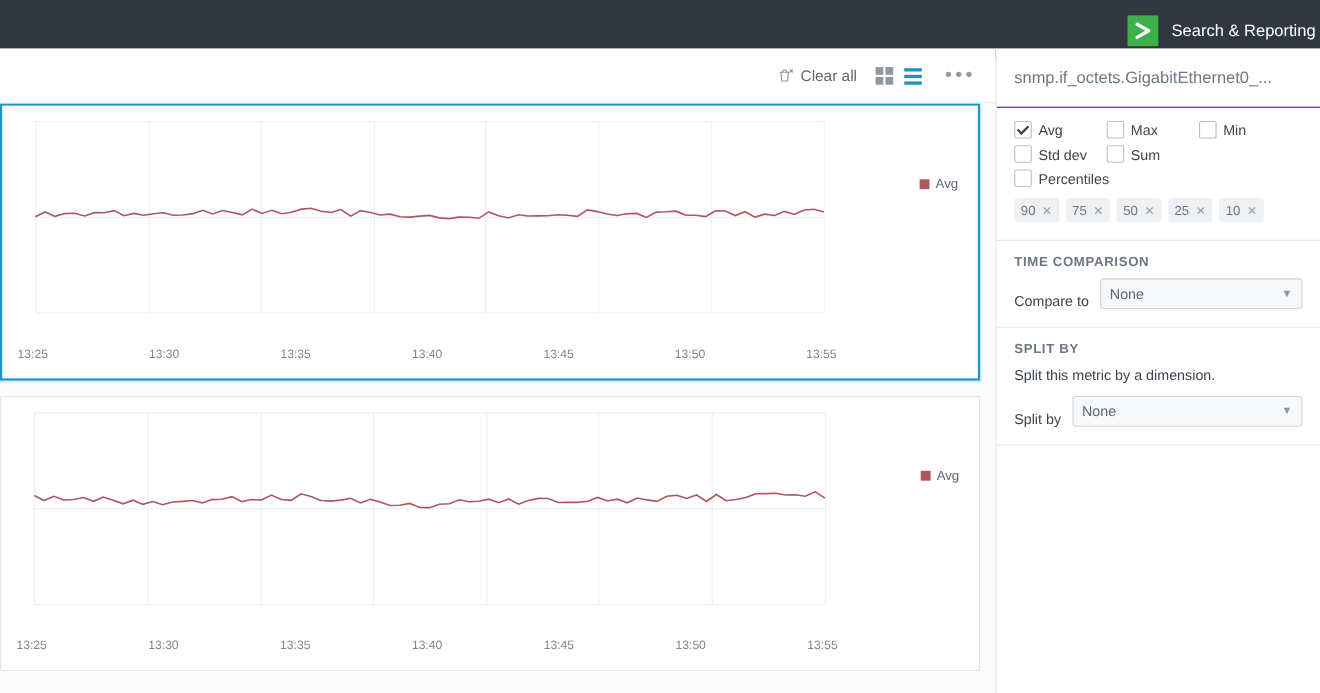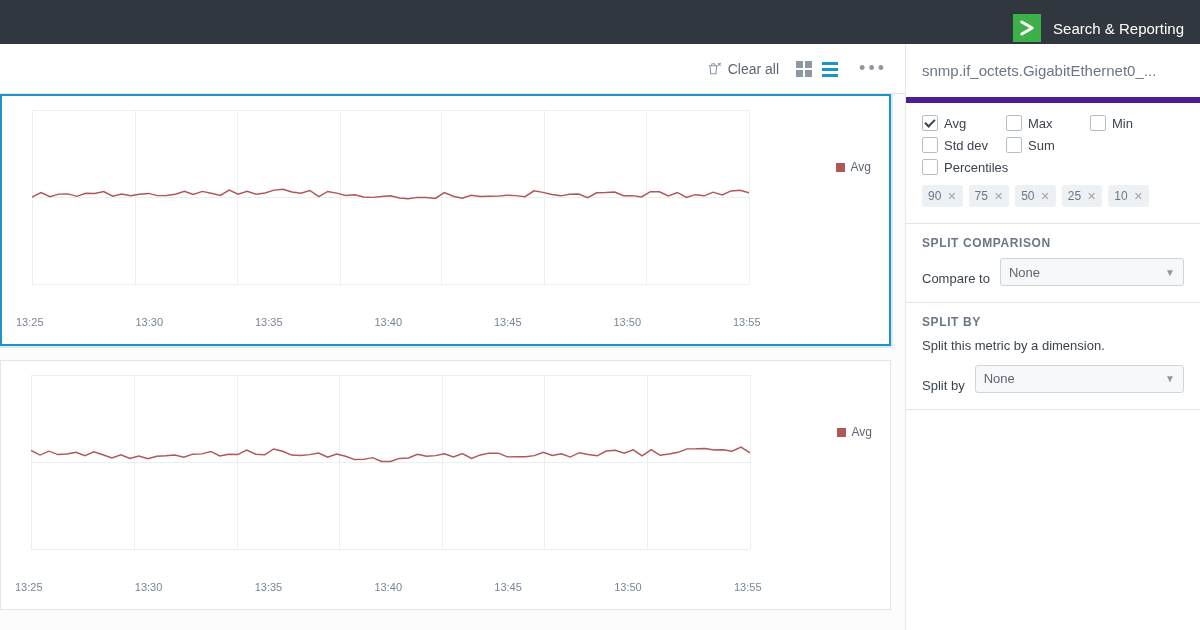"Search & Reporting" .topbar { padding: 0 16px -> 0 4px }
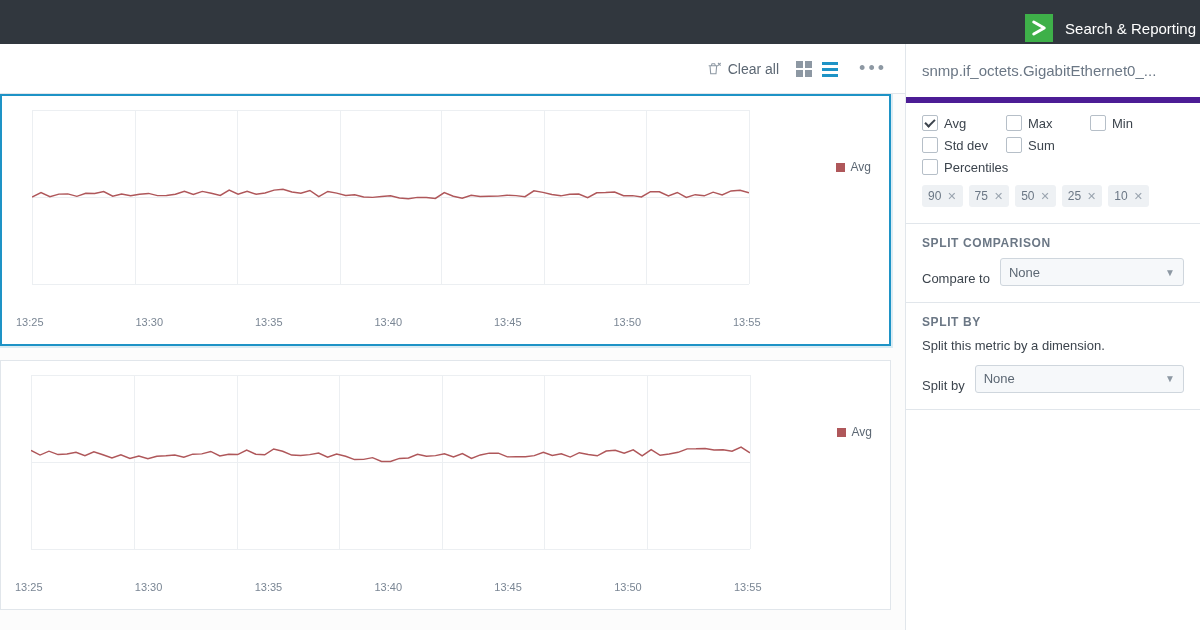"snmp.if_octets.GigabitEthernet0_..." .panel-subhead { border-bottom: 6px solid #4c1d95 -> 1px solid #4c1d95 }
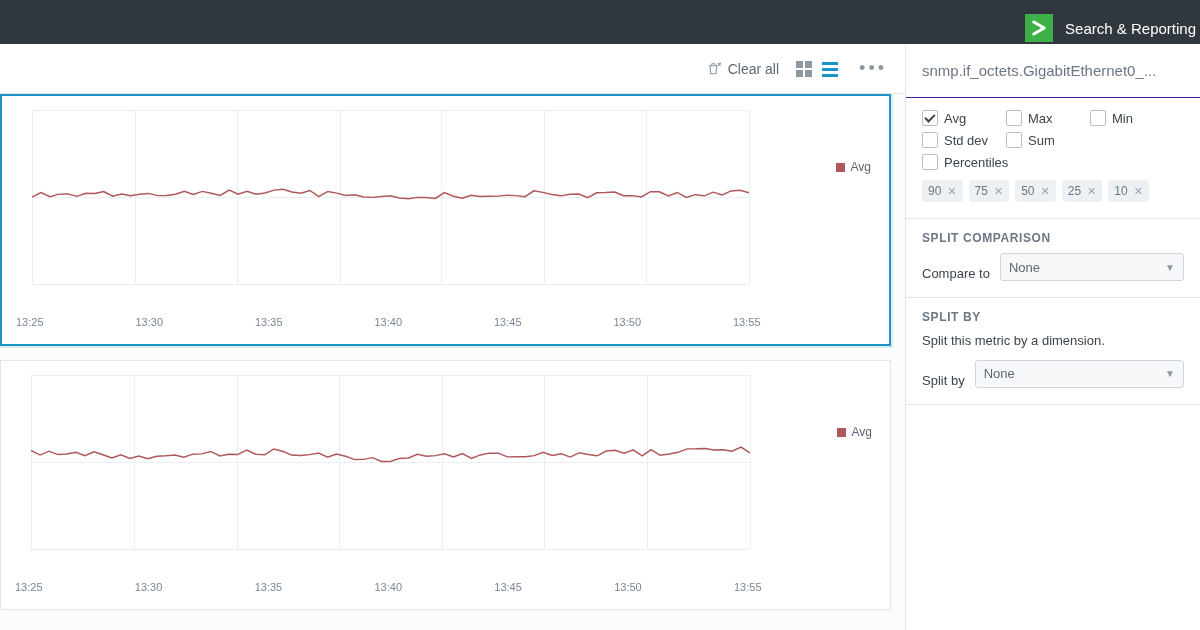"SPLIT COMPARISON" h4 { text: SPLIT -> TIME }
